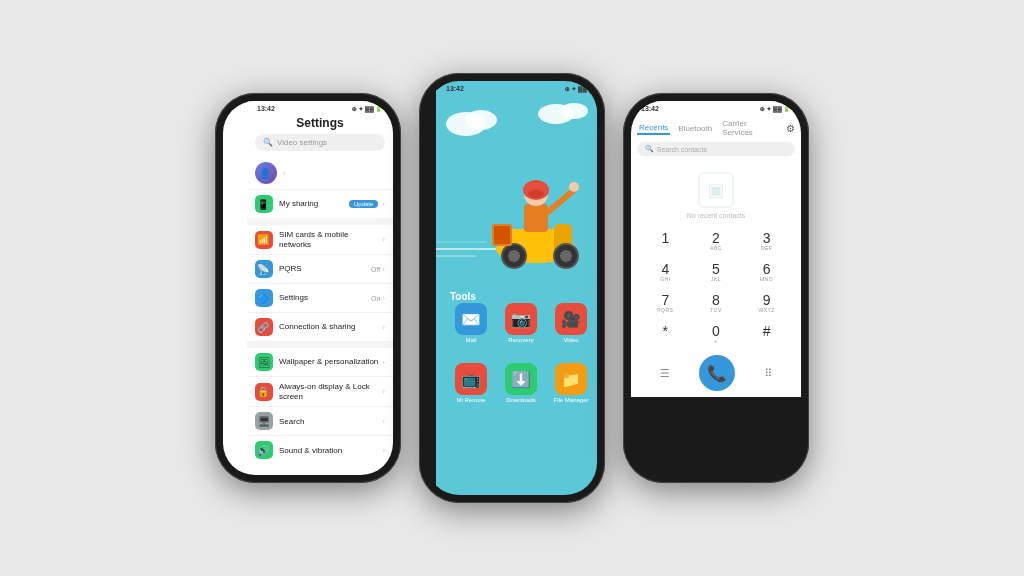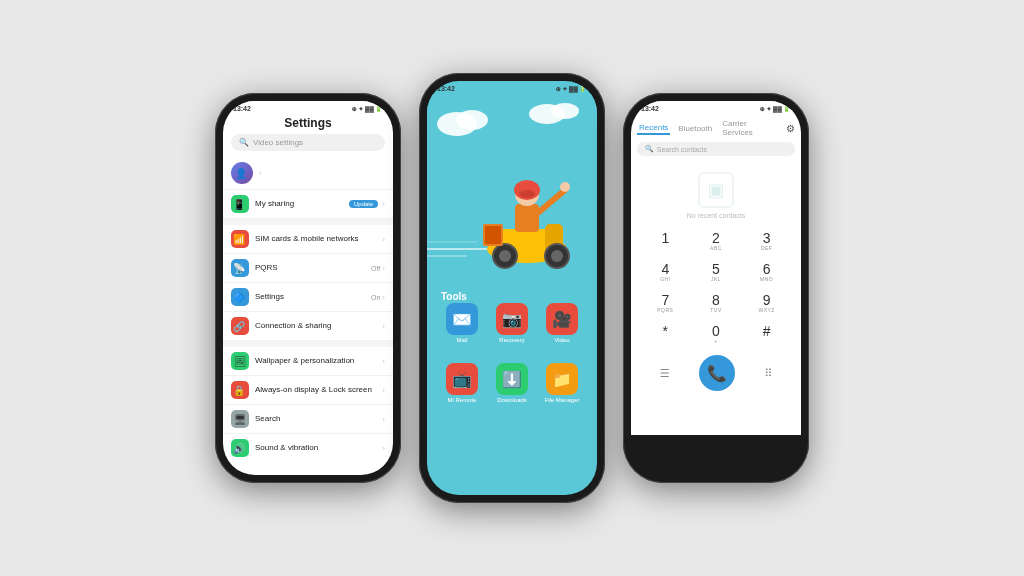"Settings" .phone-1 .phone-screen { padding-left: none -> 24px }
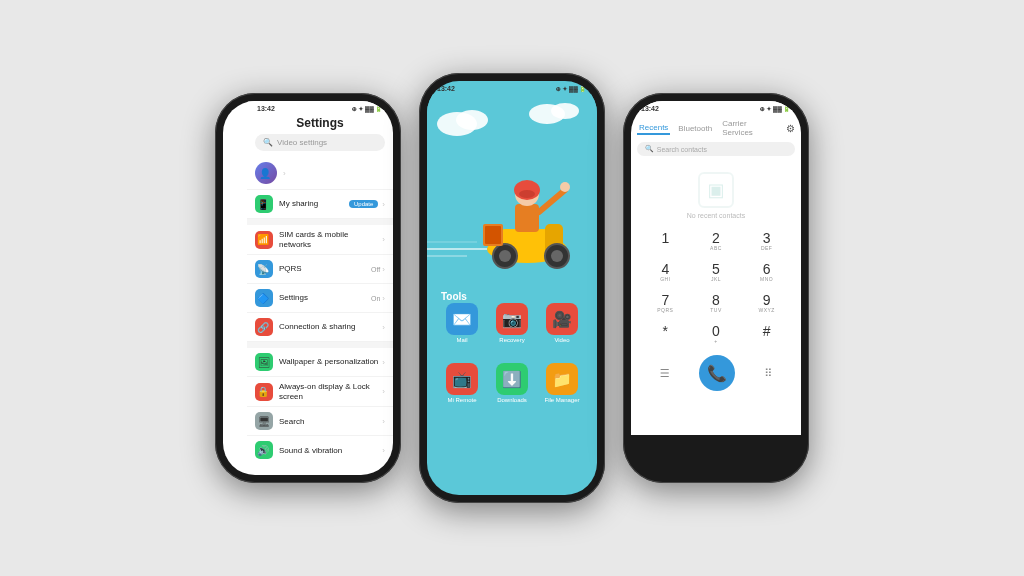"Recents" .phone-3 .phone-screen { height: 334px -> 296px }
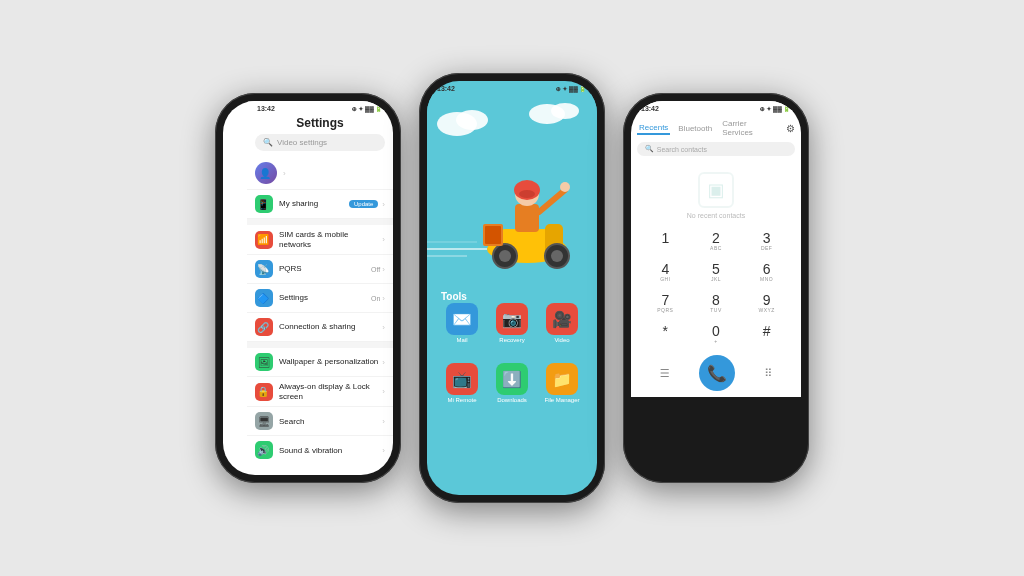"Tools" .home-screen { margin-left: none -> 9px }
